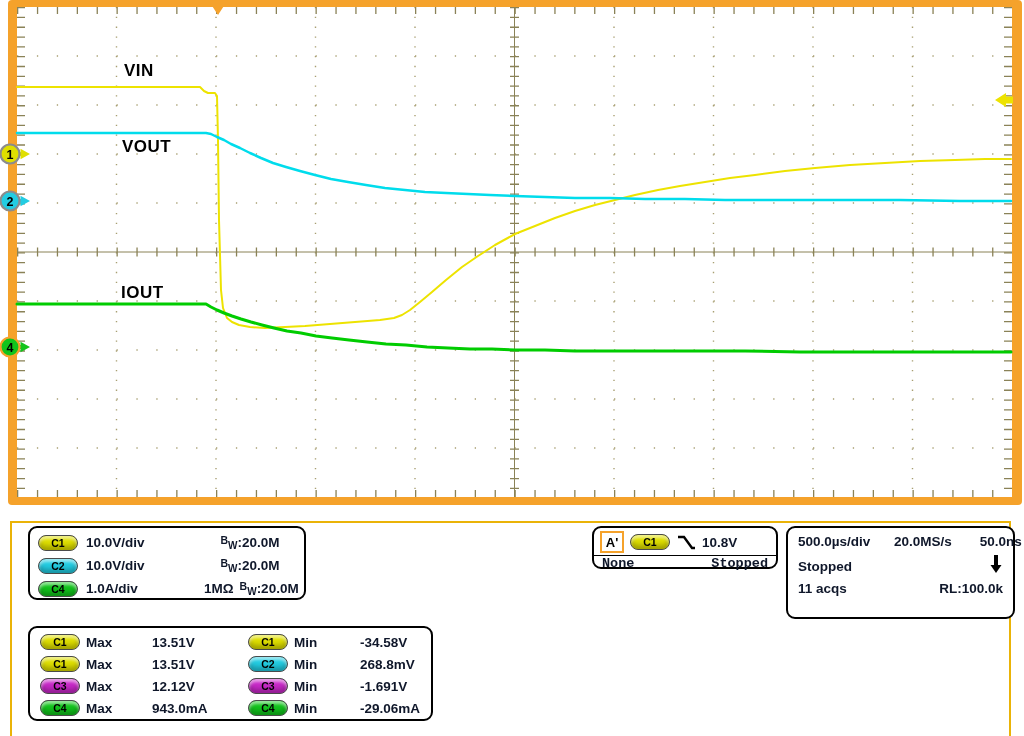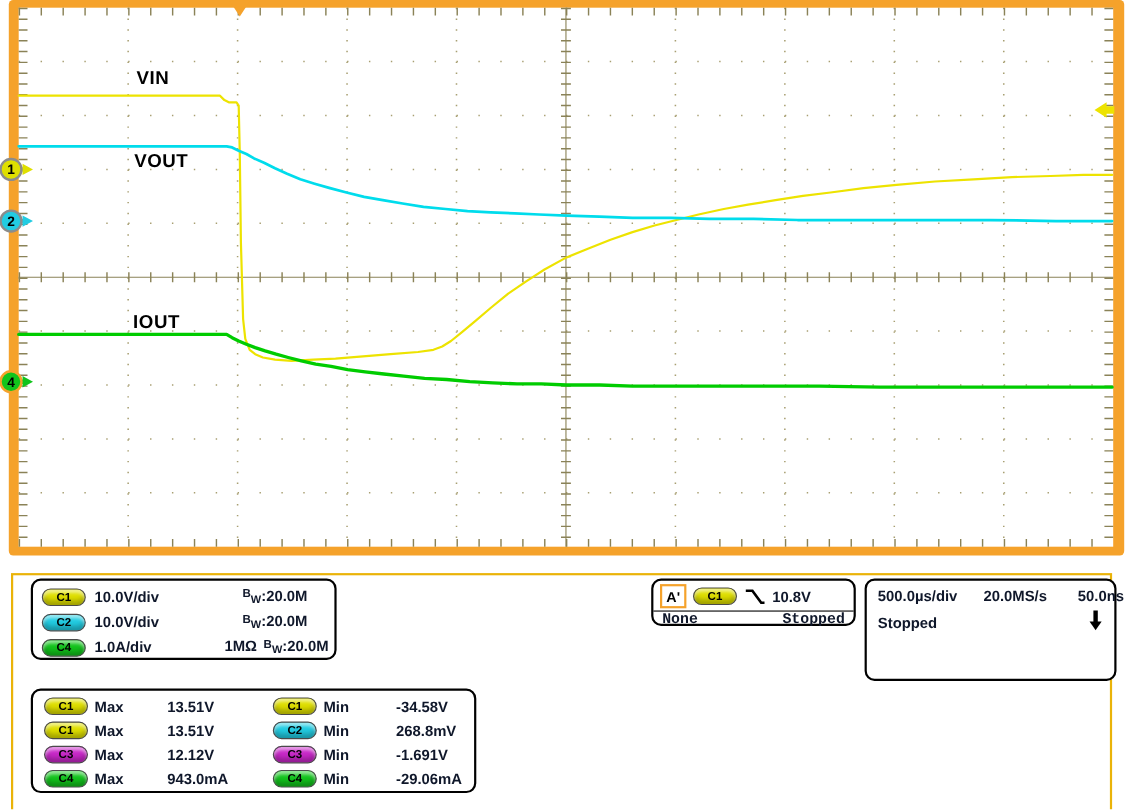"11 acqs" div.tb-row2 { html: none -> <div> <span>11 acqs</span> <span>RL:100.0k</span> </div> }
